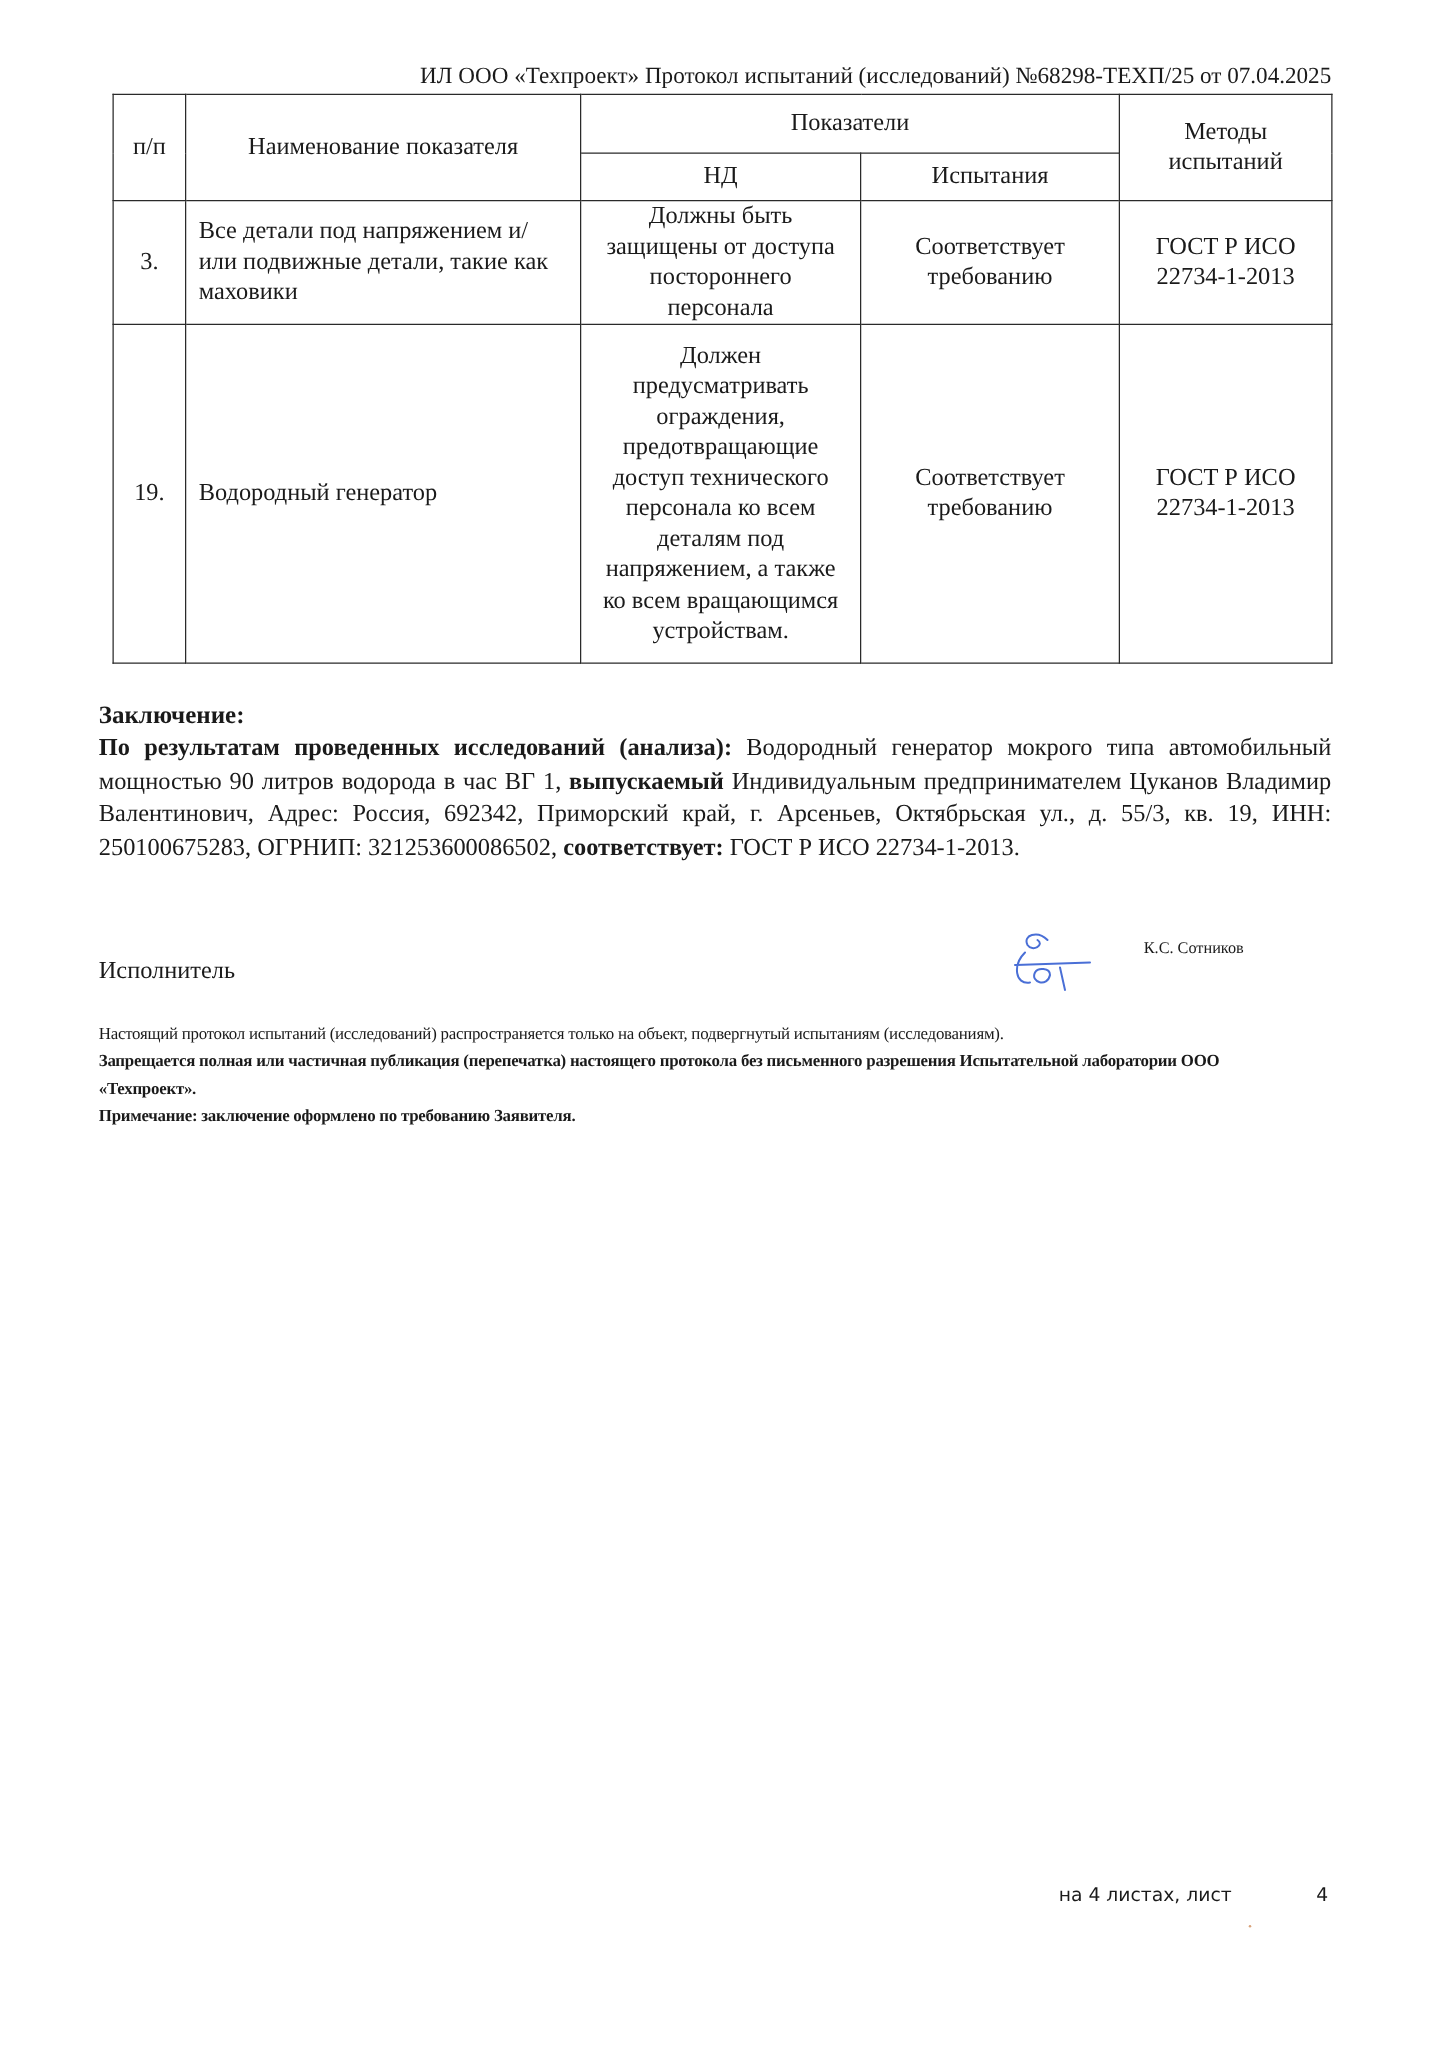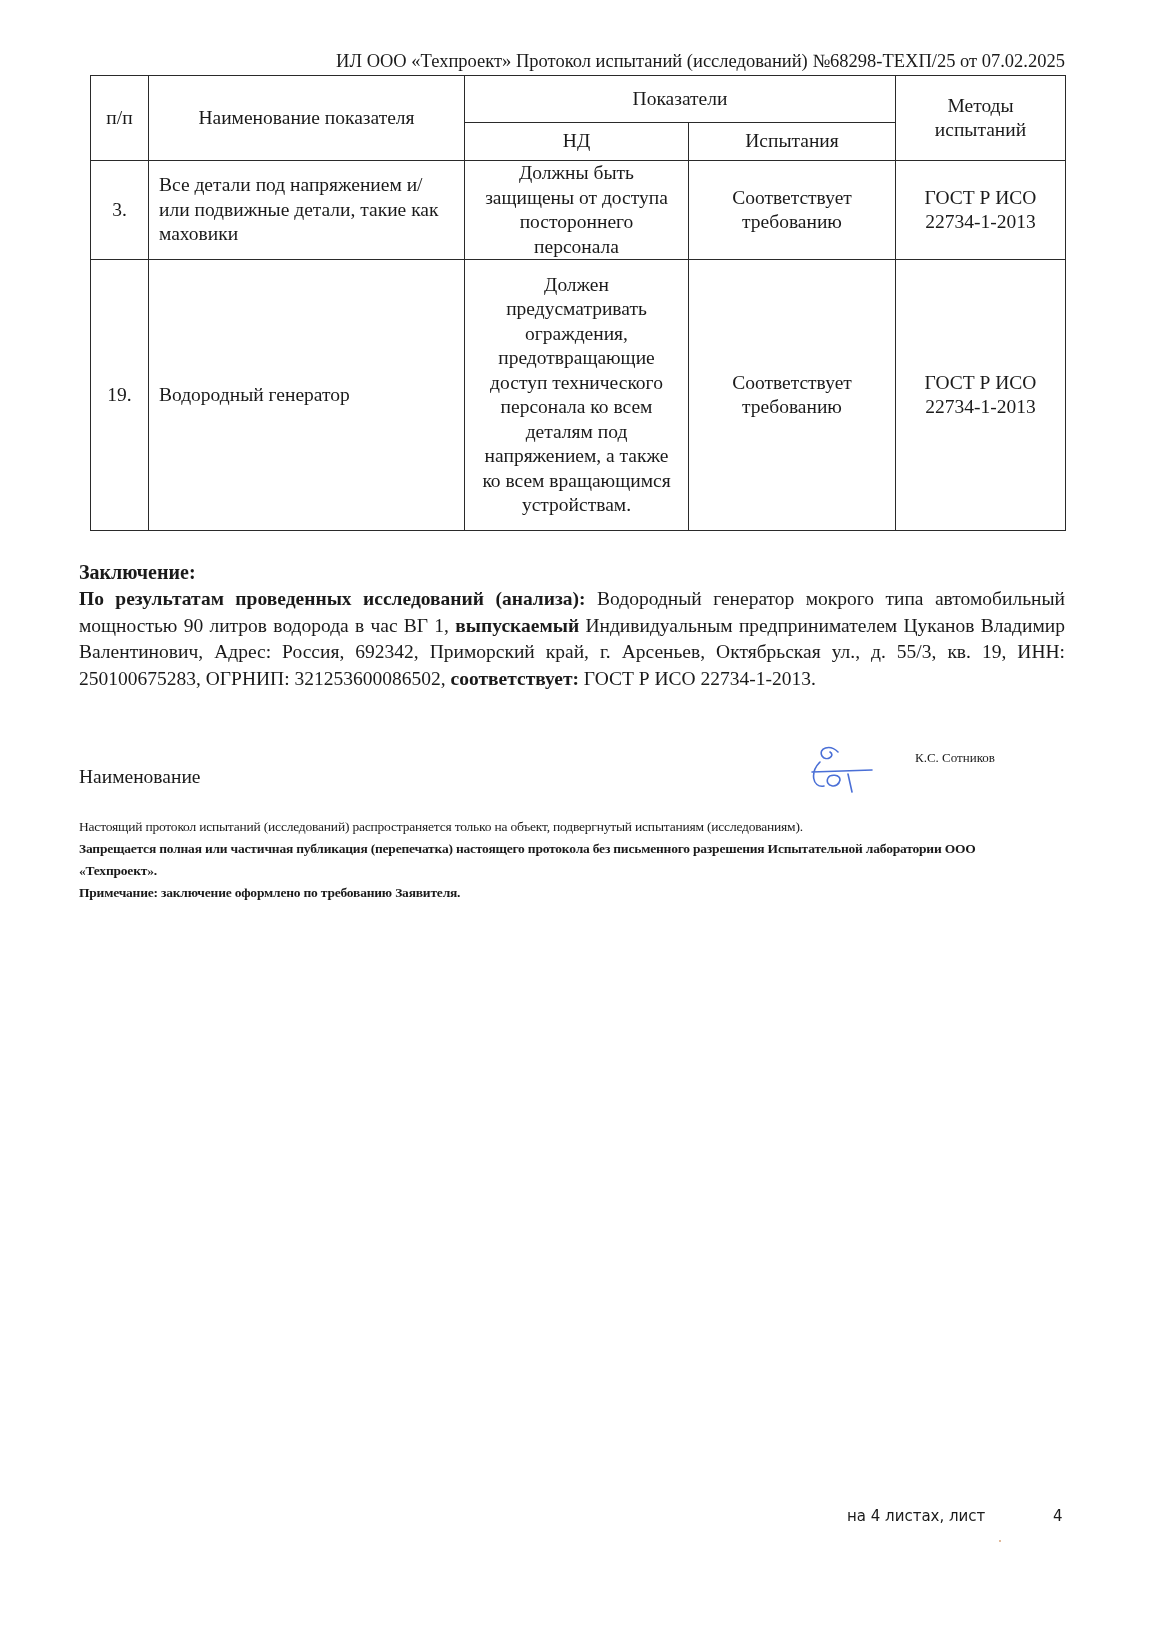"ИЛ ООО «Техпроект» Протокол испытаний" div.page-header { text: 07.02.2025 -> 07.04.2025 }
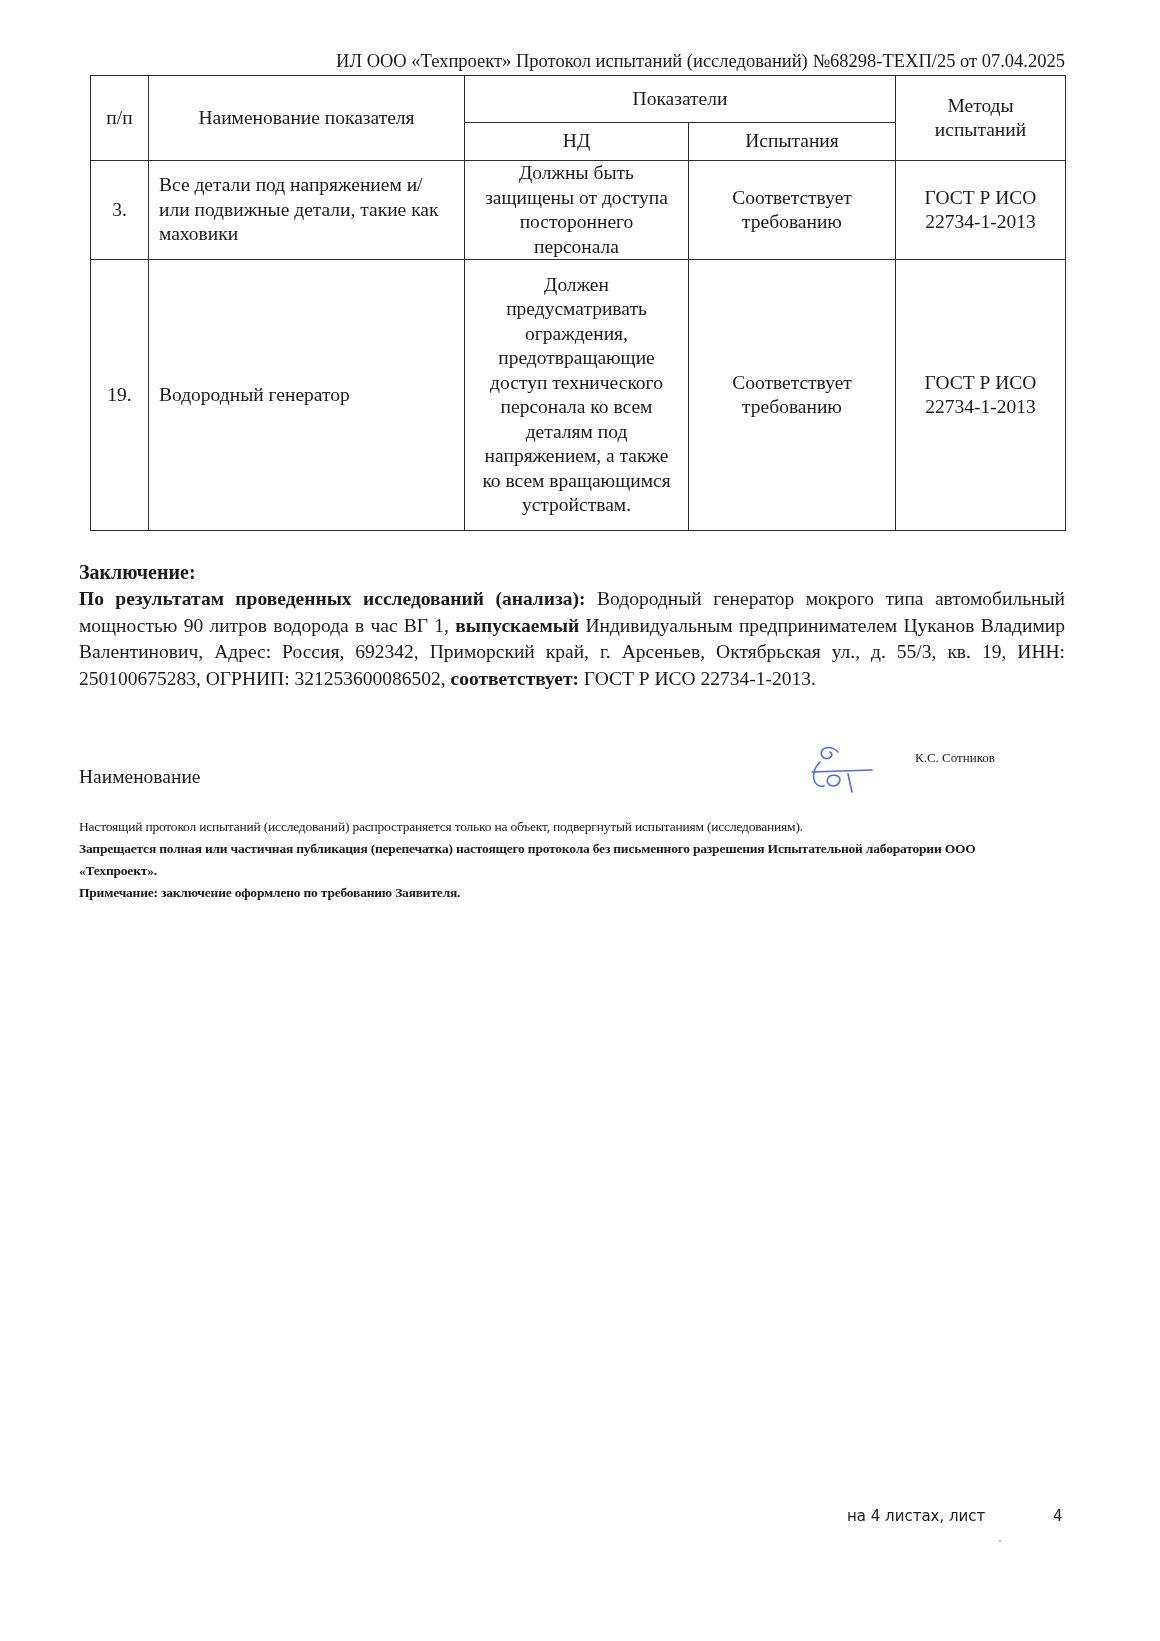"Наименование" div.executor { text: Наименование -> Исполнитель }
